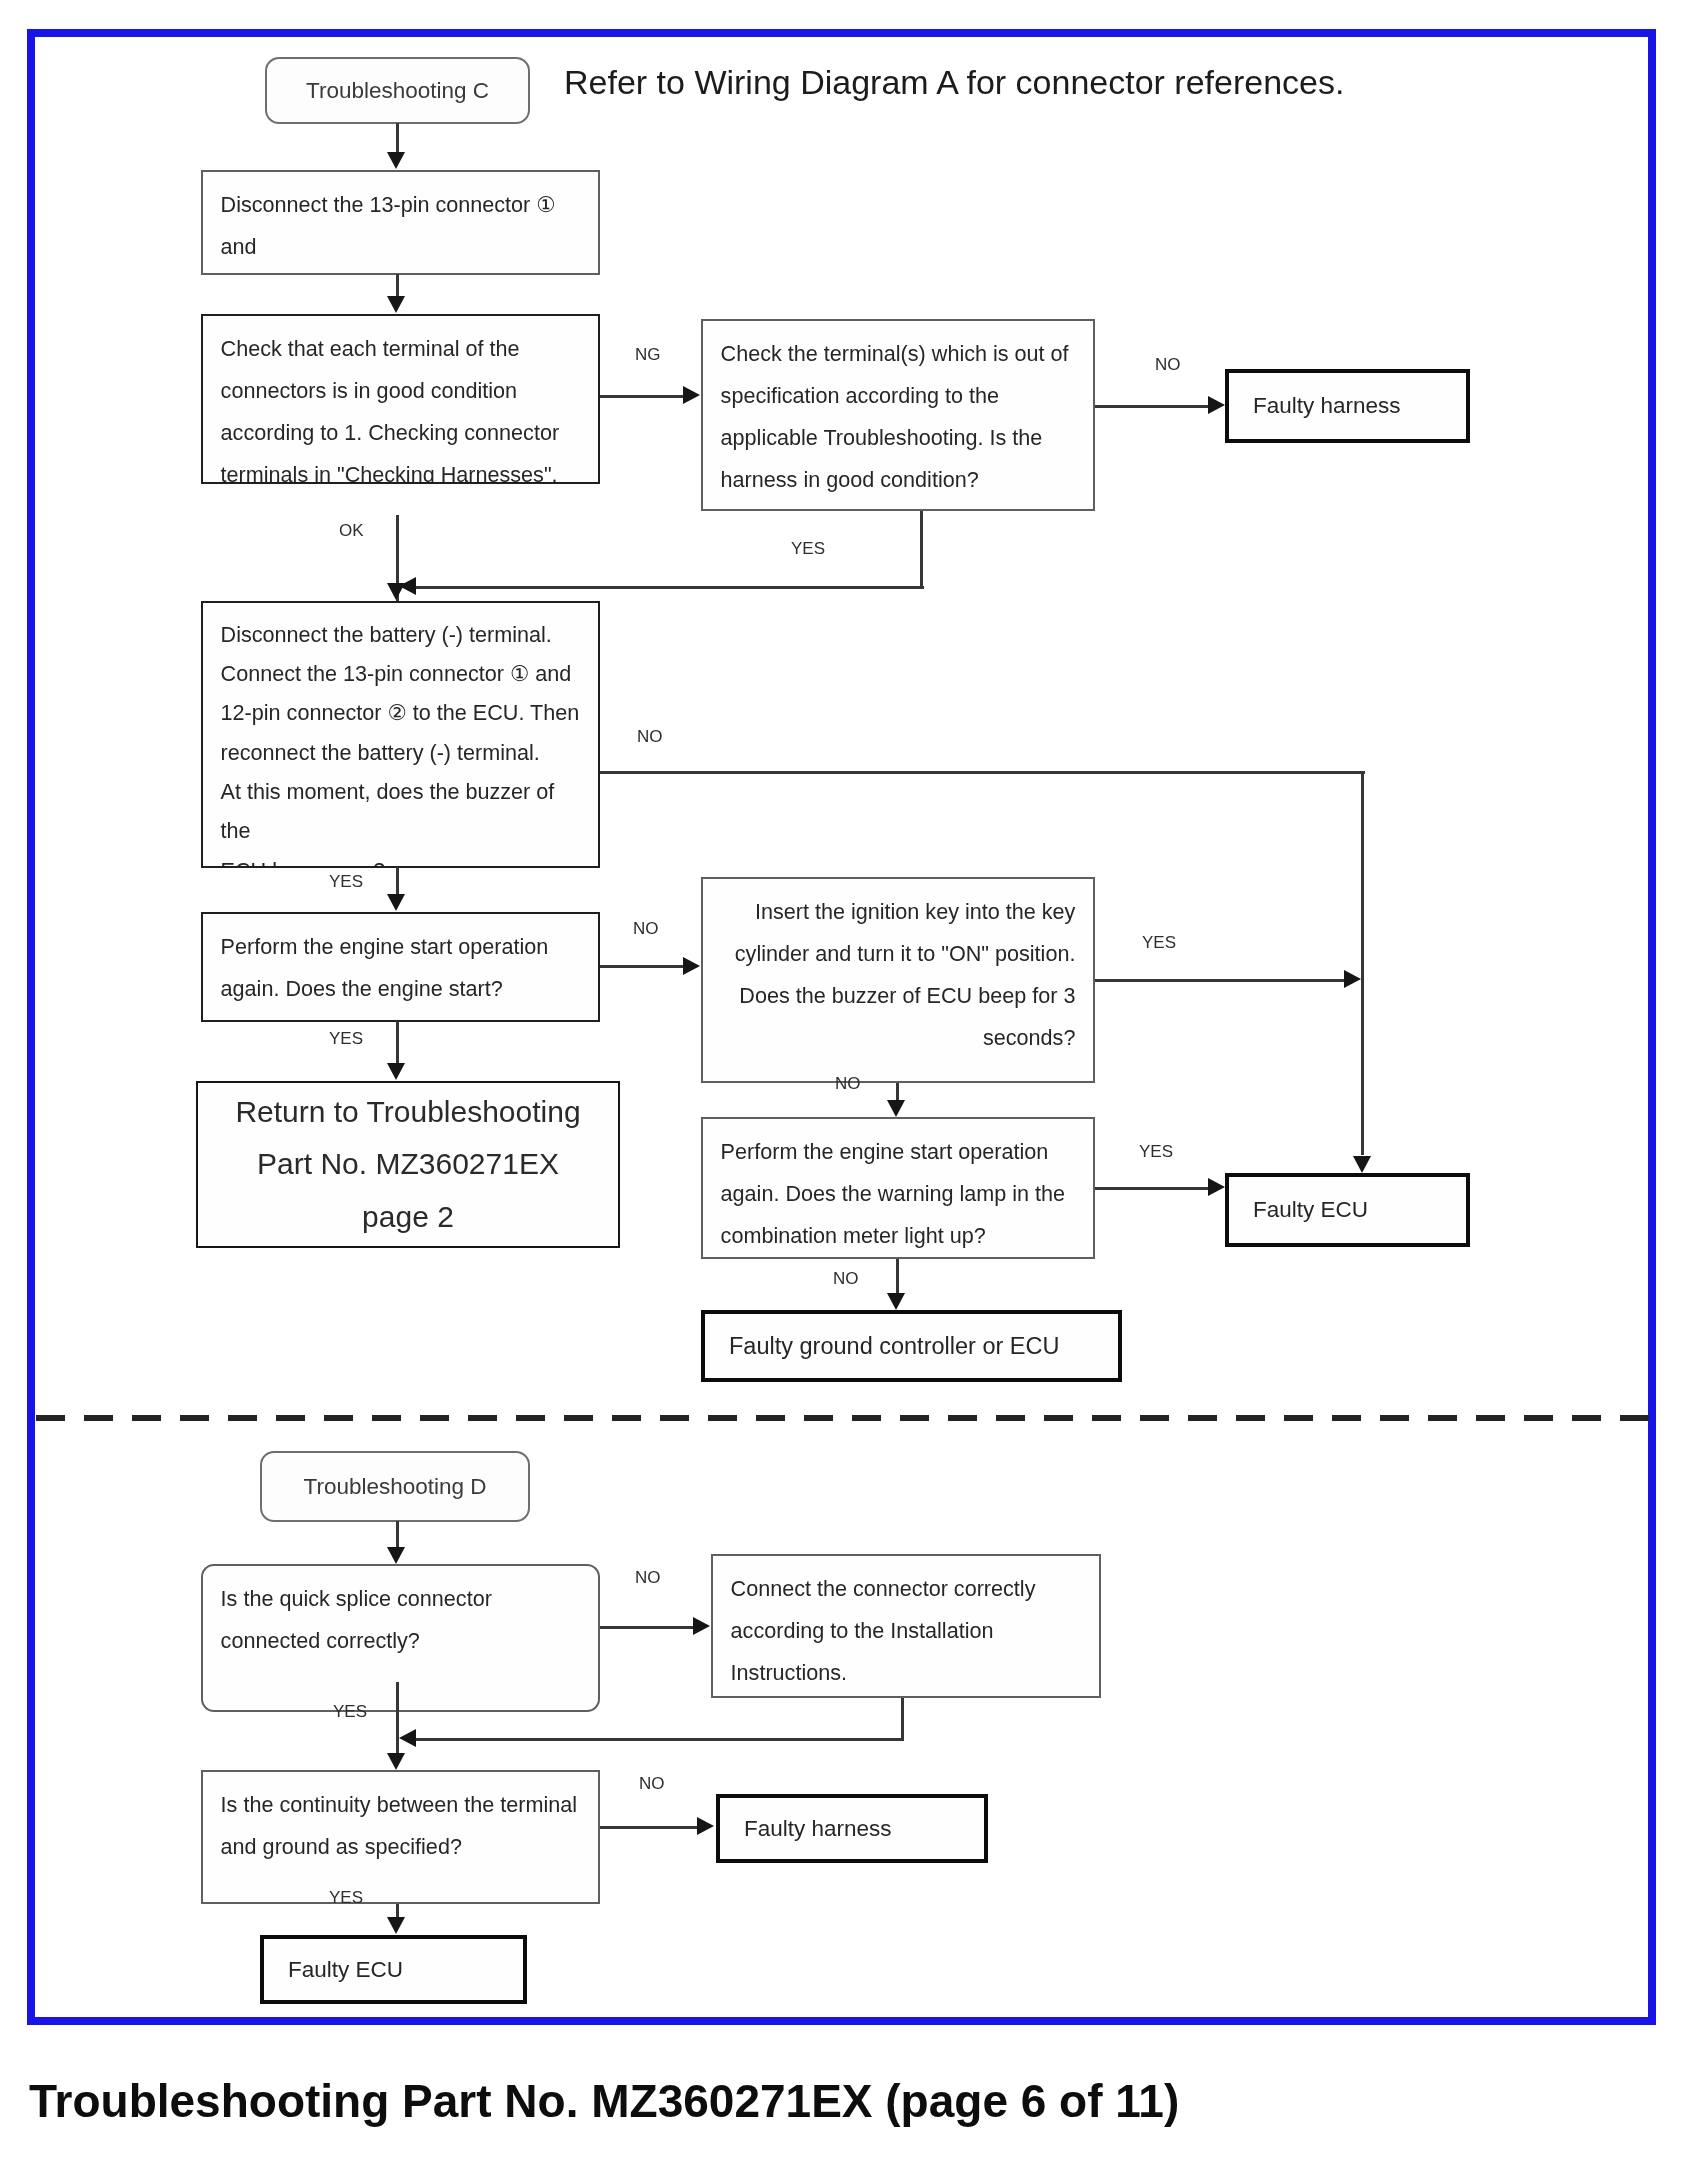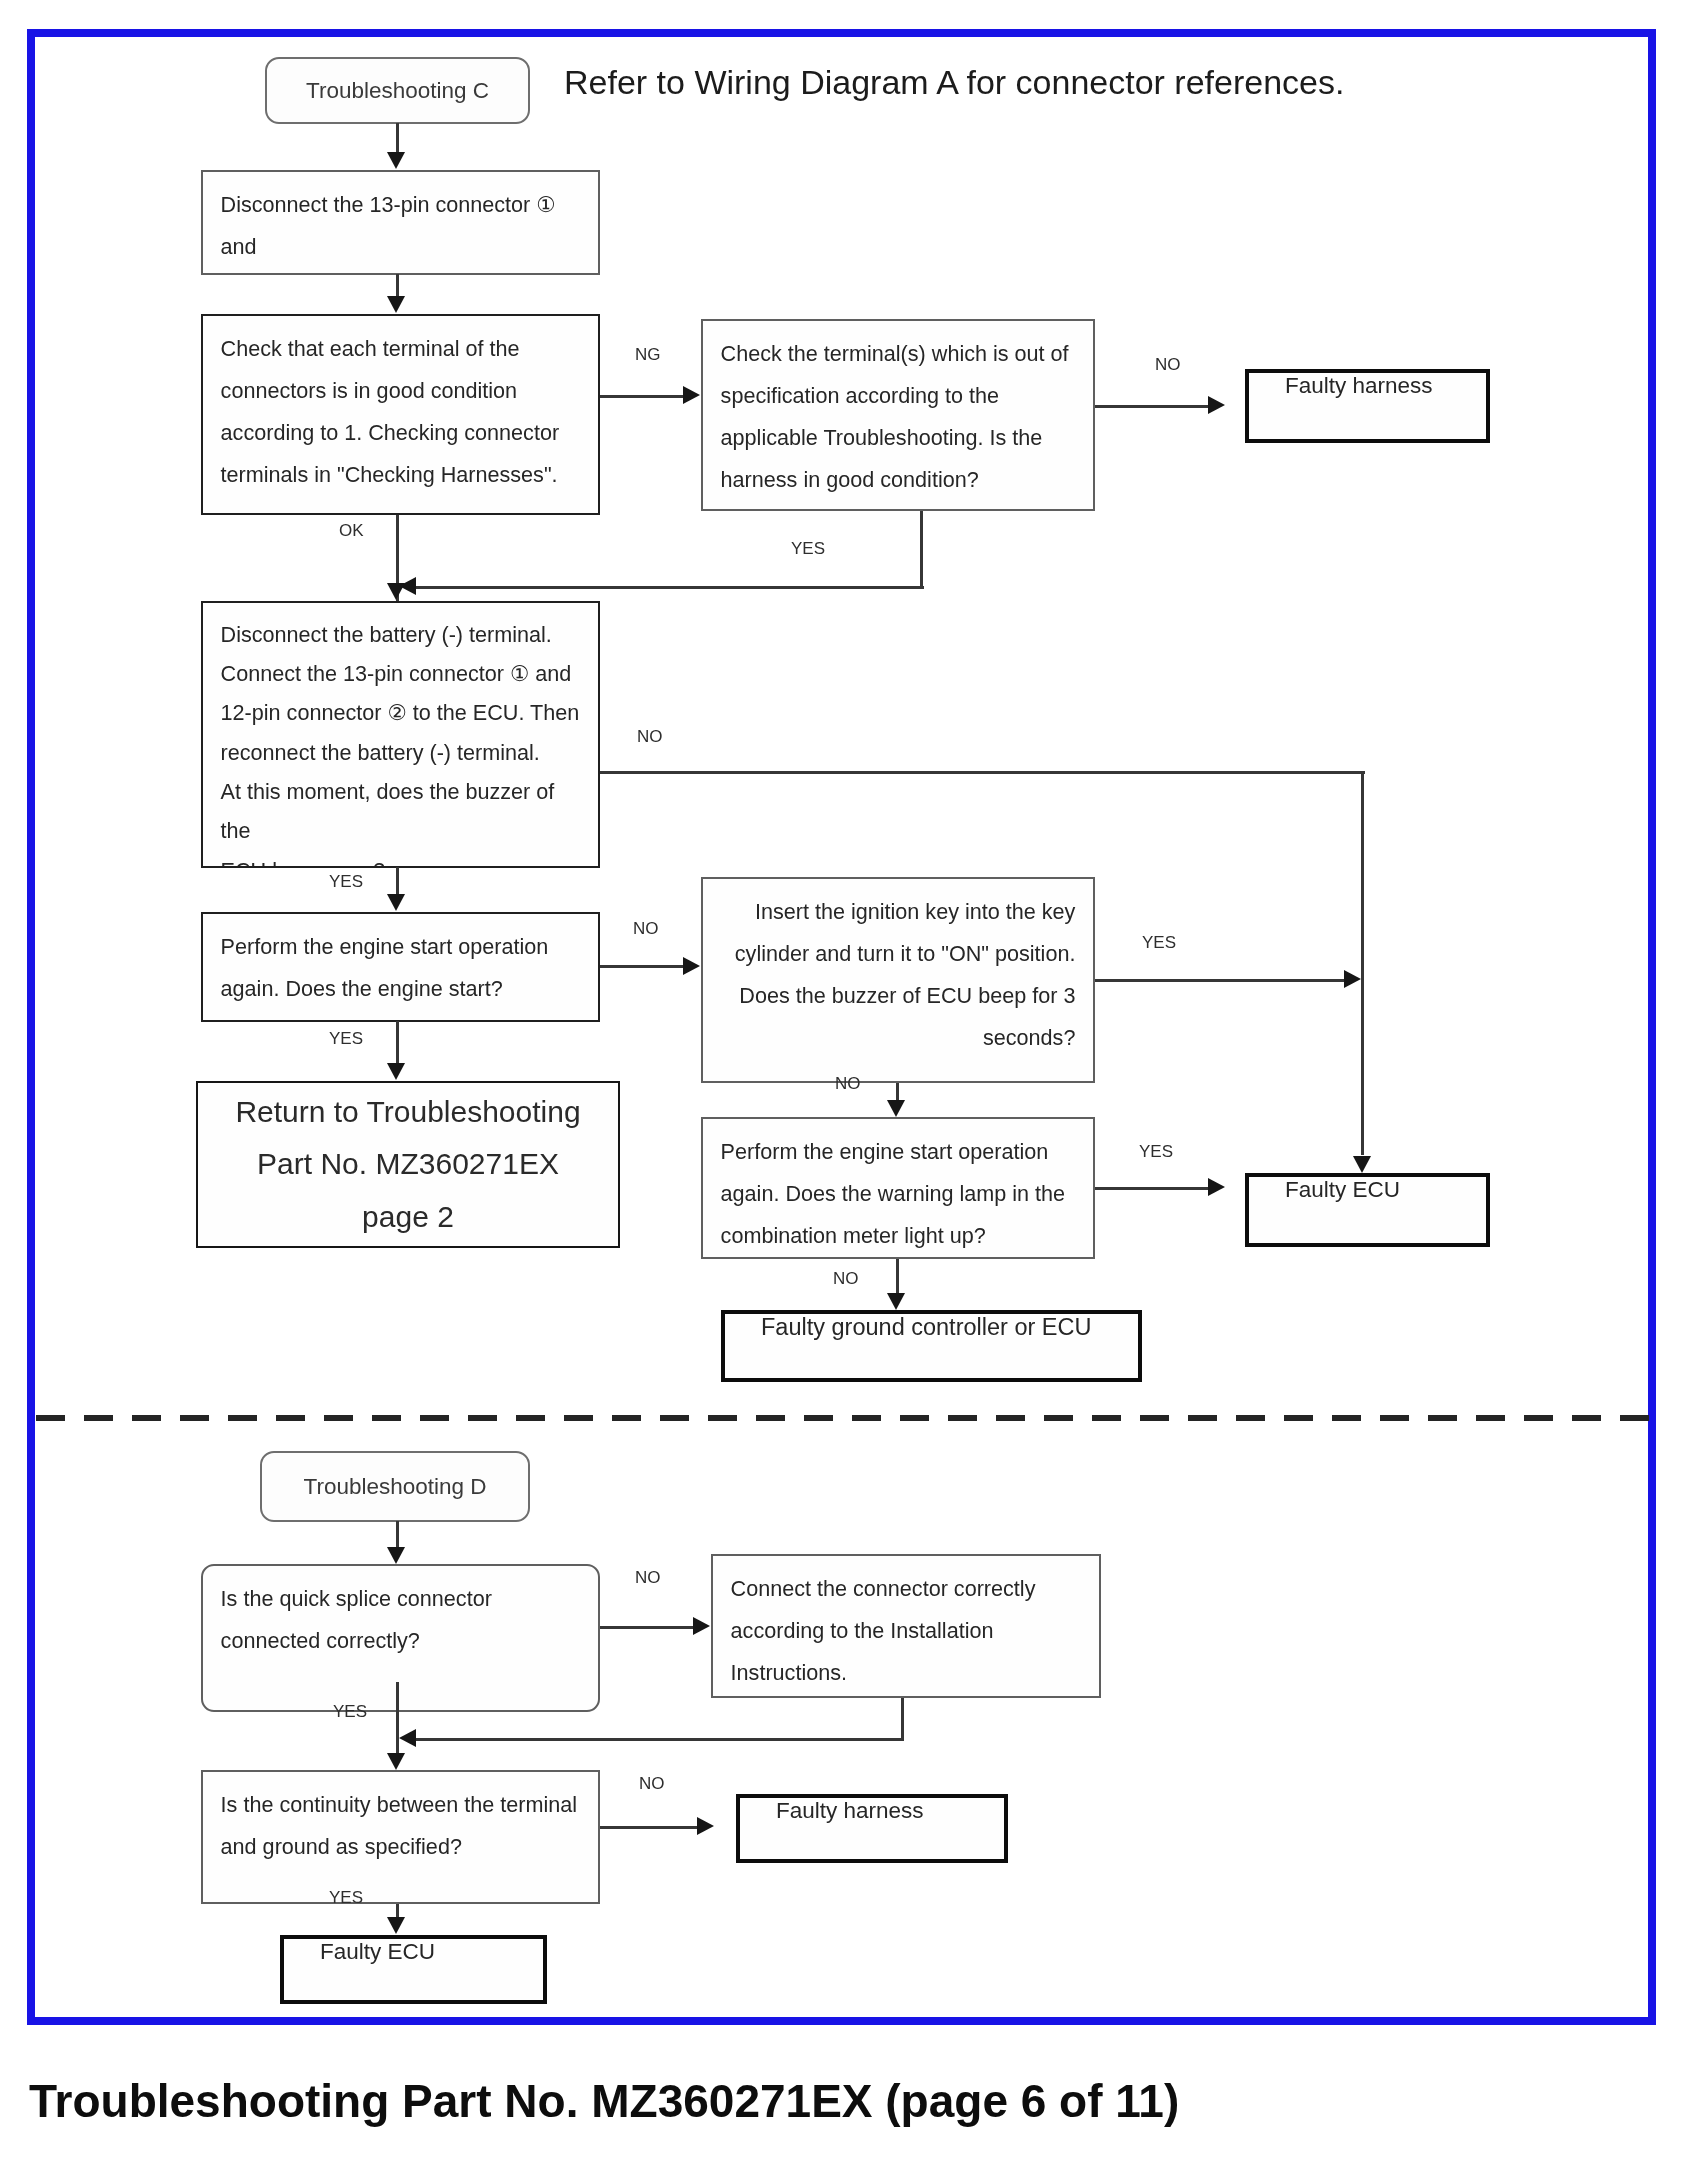"Check that each terminal of" div.pbox { height: 201px -> 170px }
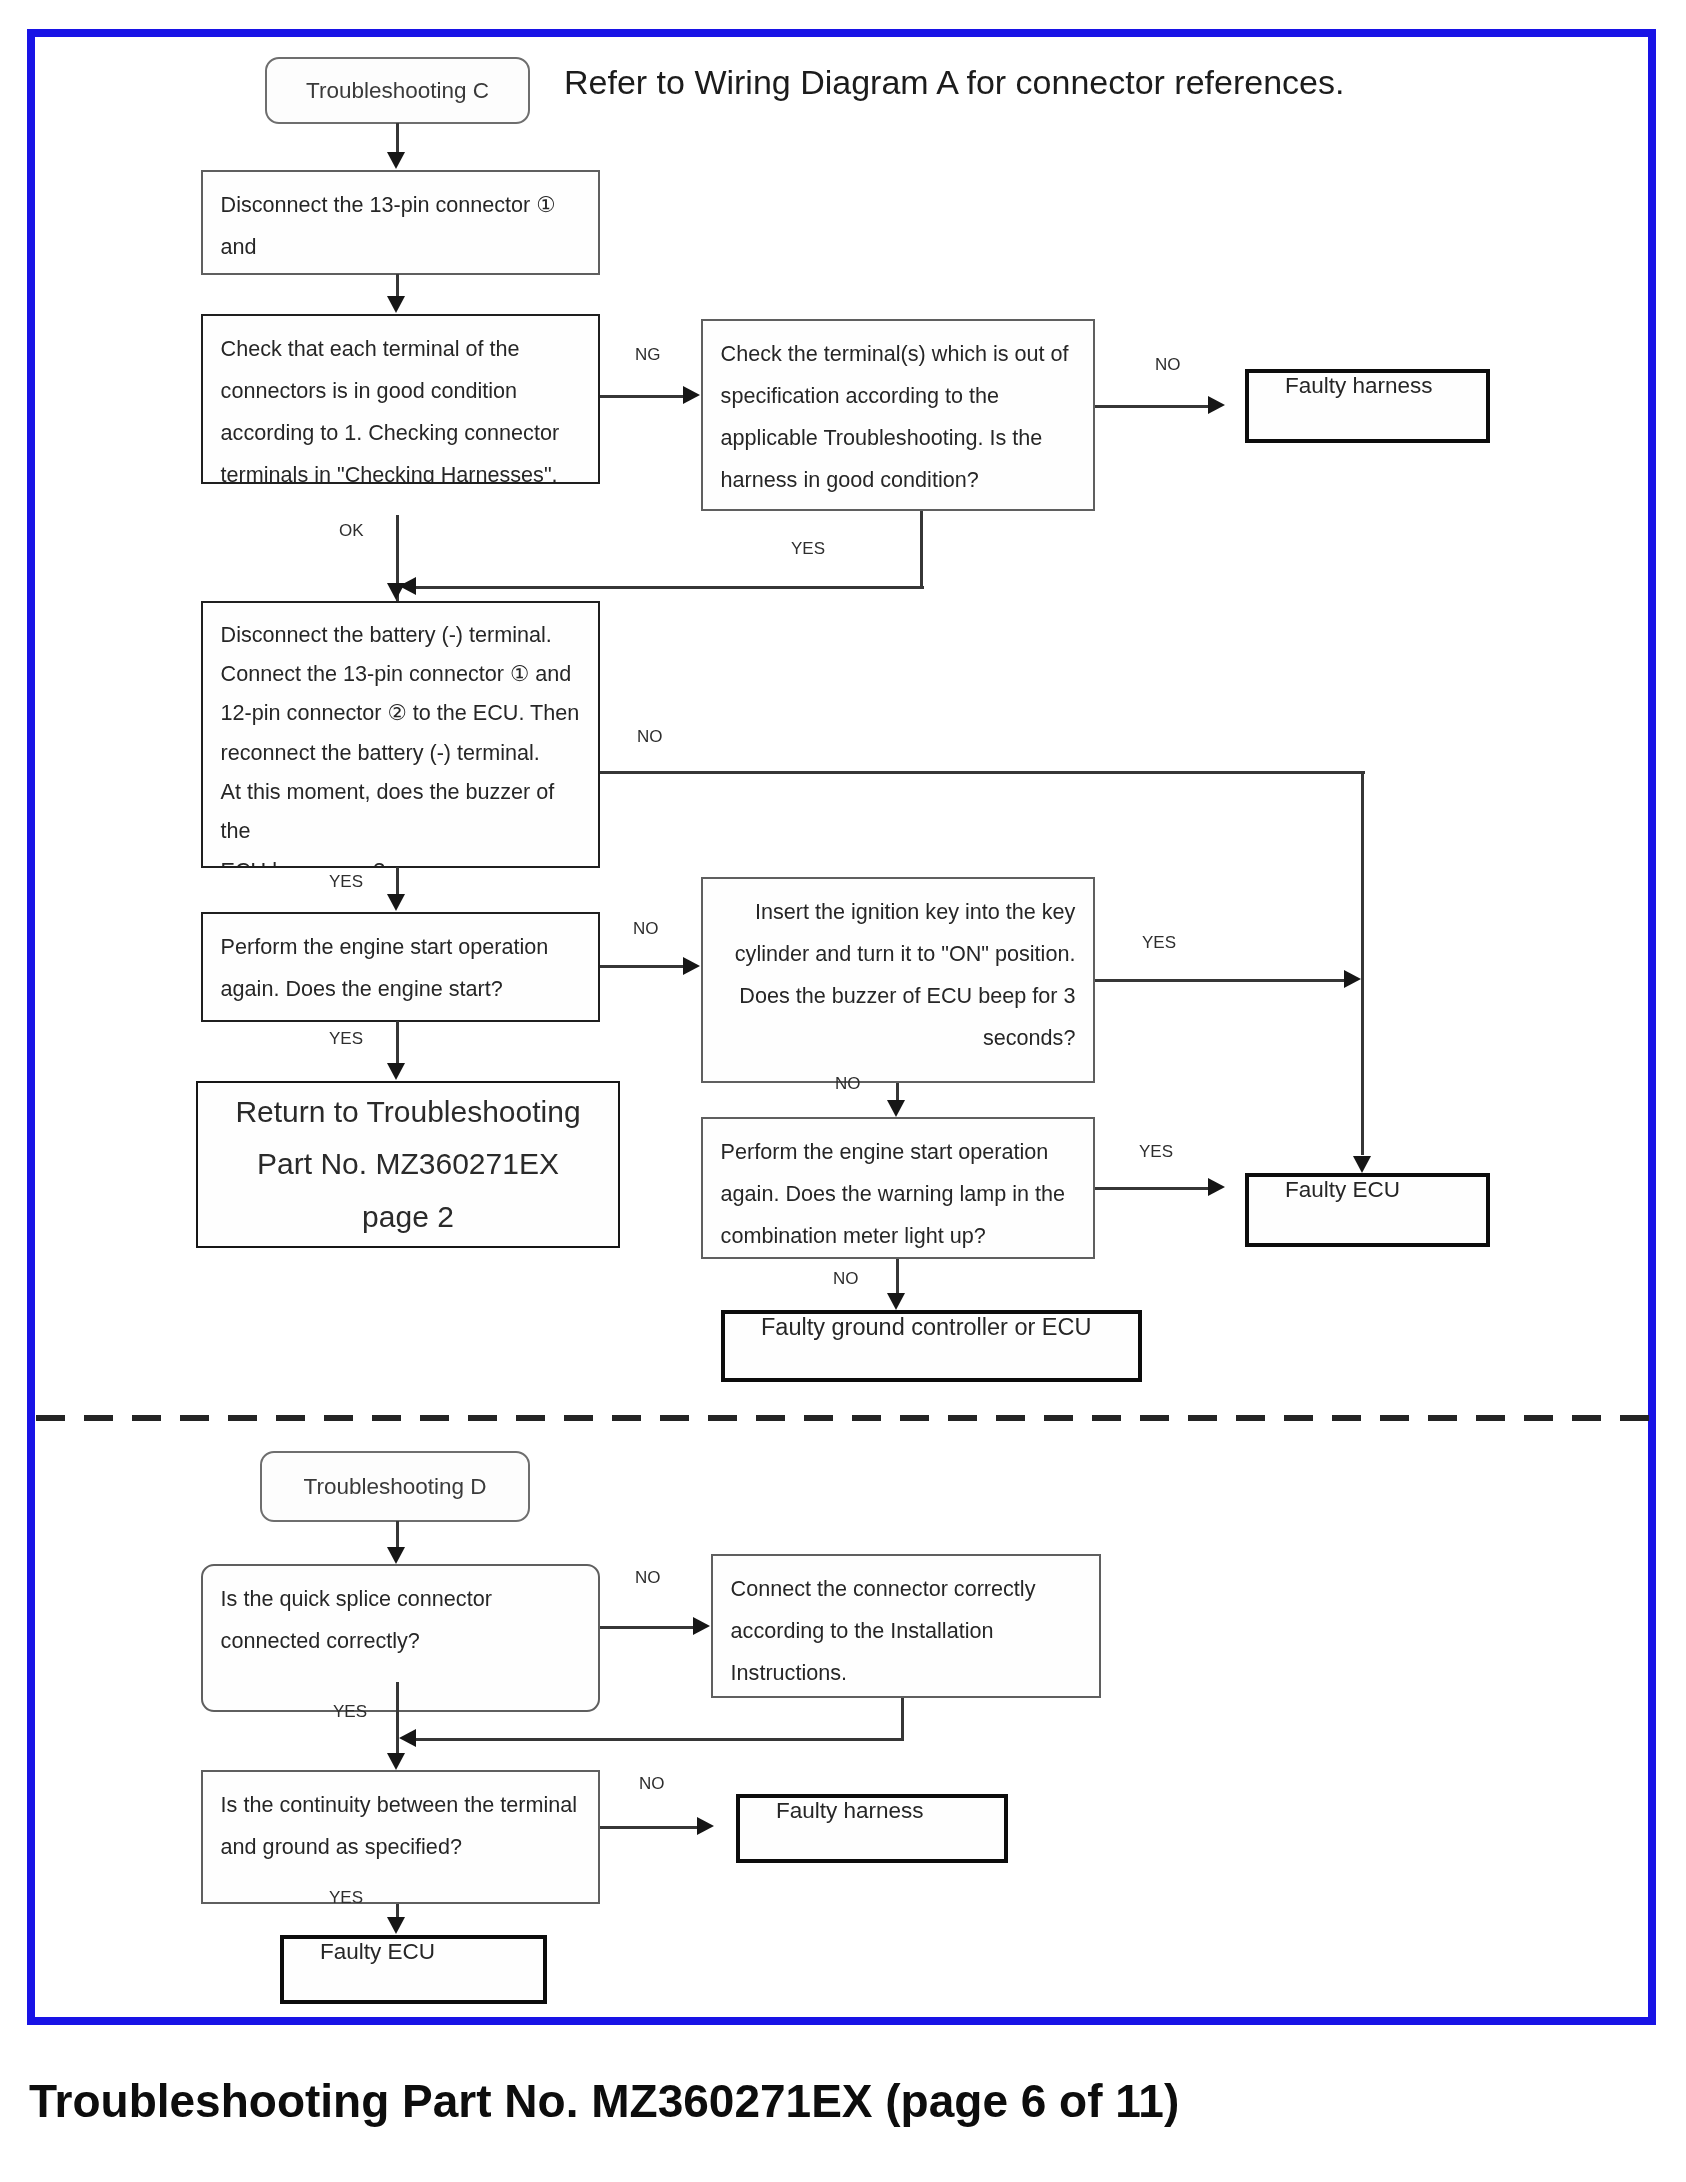"Faulty harness" .tbox { align-items: flex-start -> center; margin-left: 20px -> none; padding-left: 36px -> 24px }
